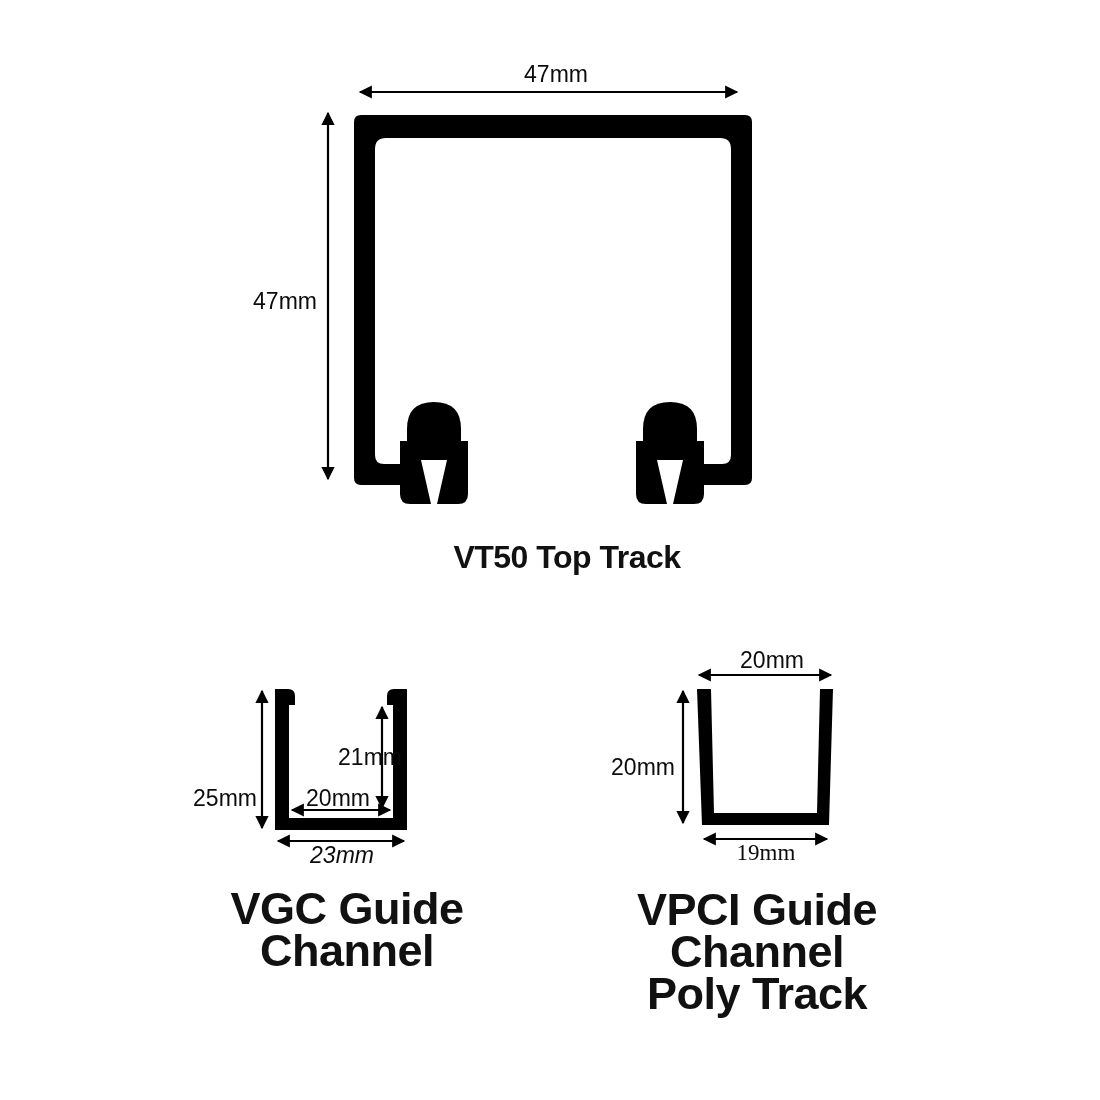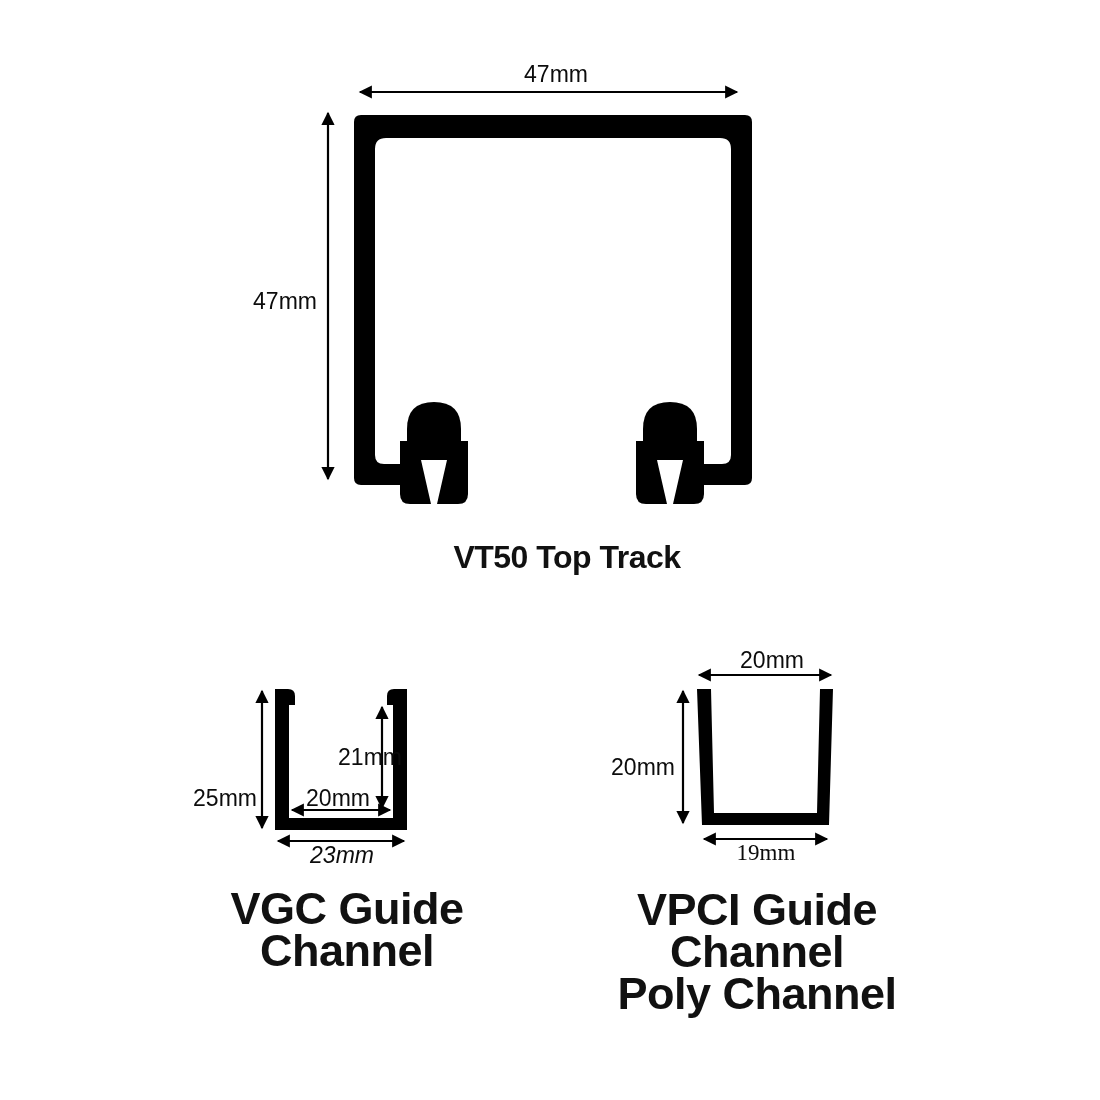"Poly Channel" div { text: Channel -> Track }
